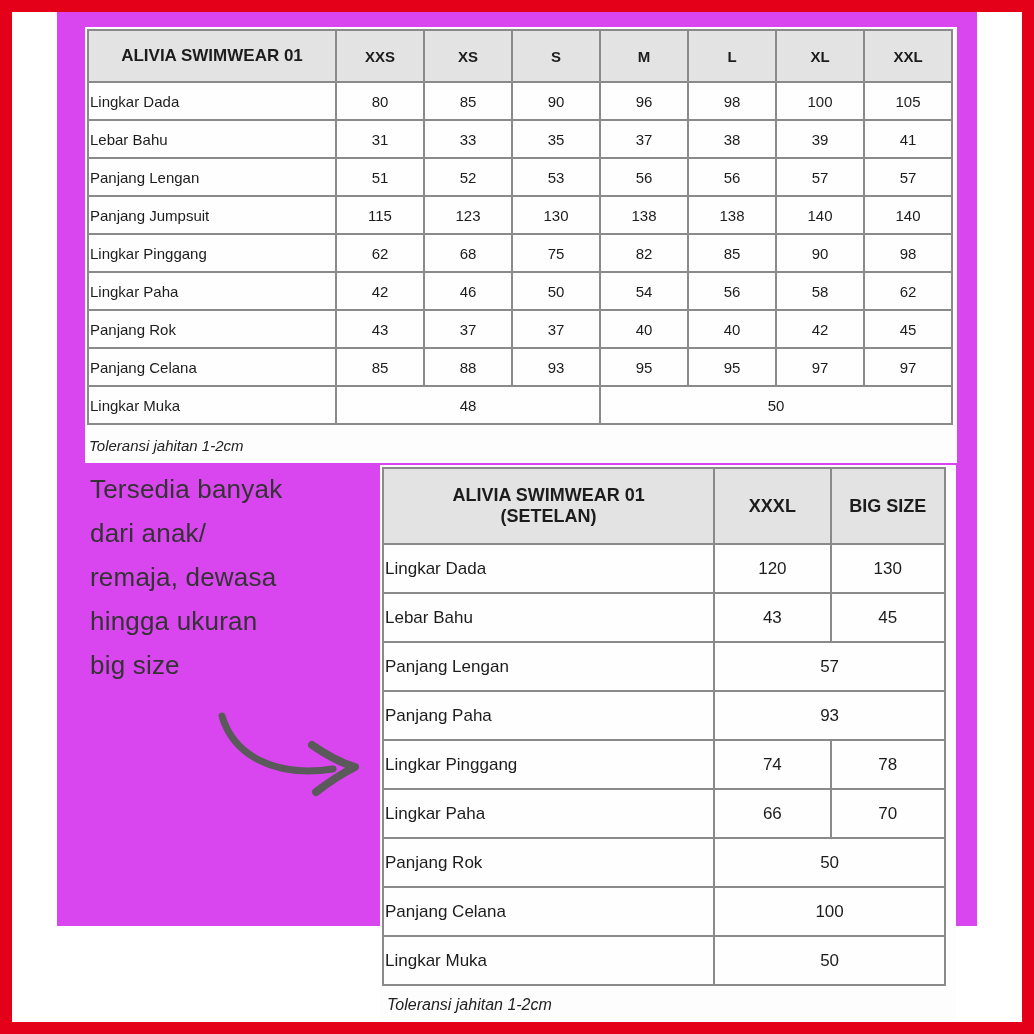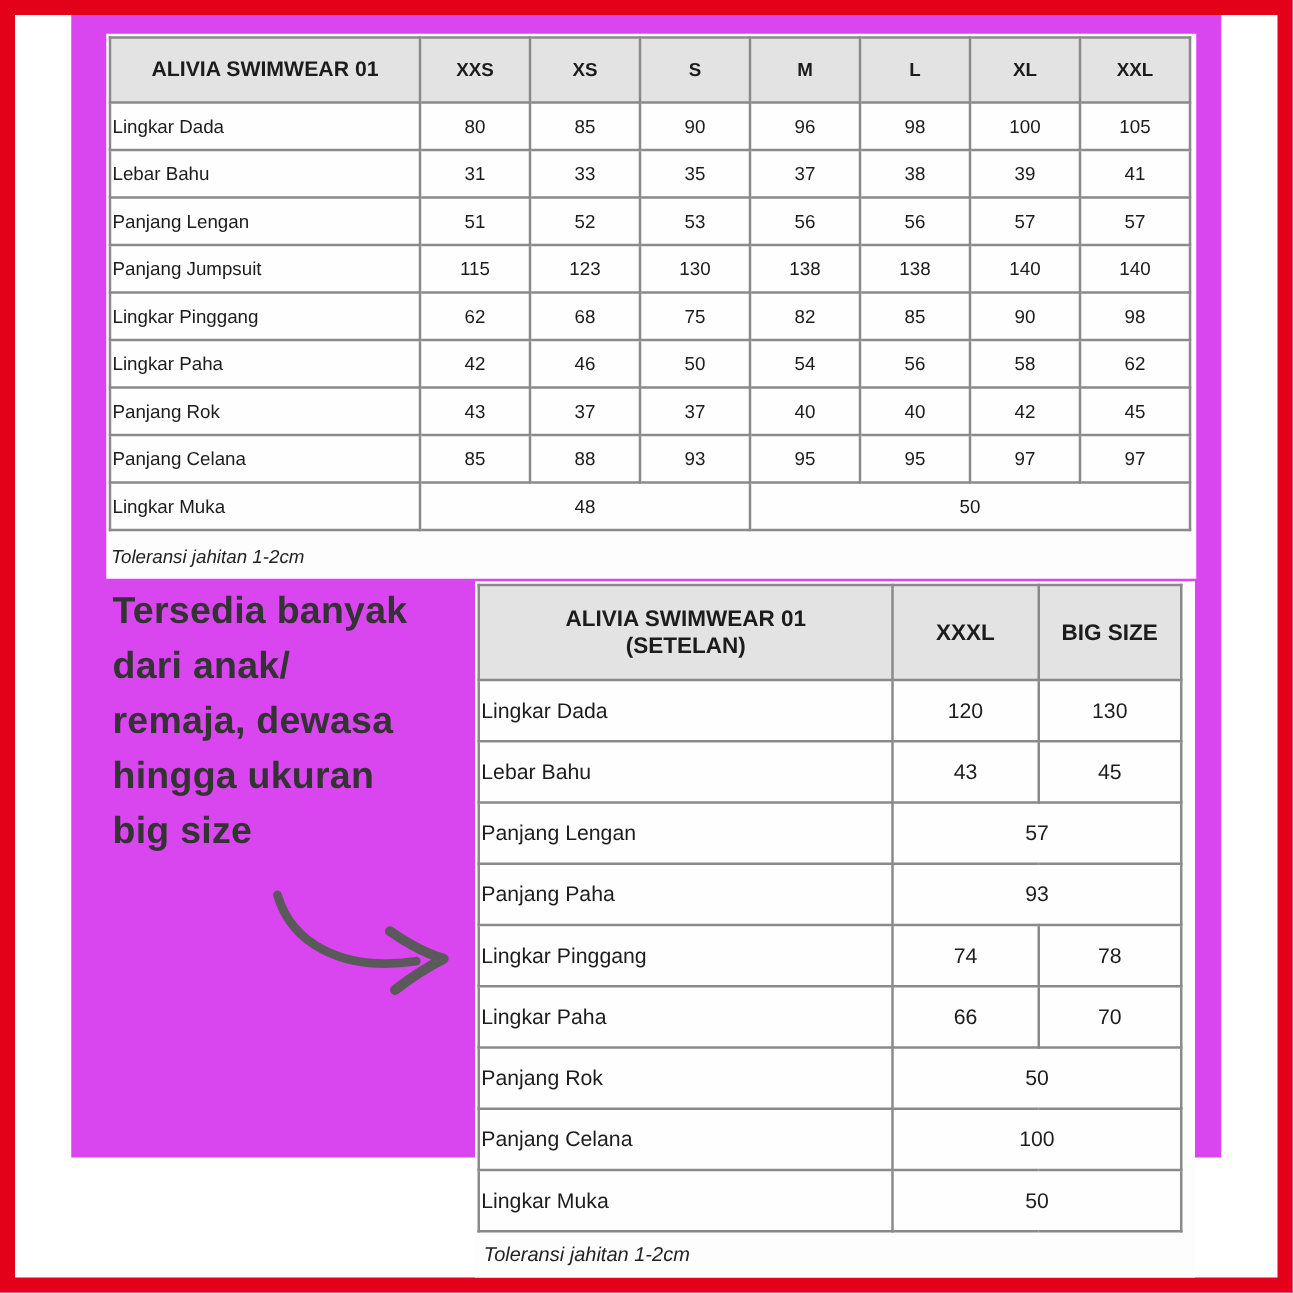"Tersedia banyak" .annotation { font-size: 30px -> 26px; font-weight: bold -> normal }
